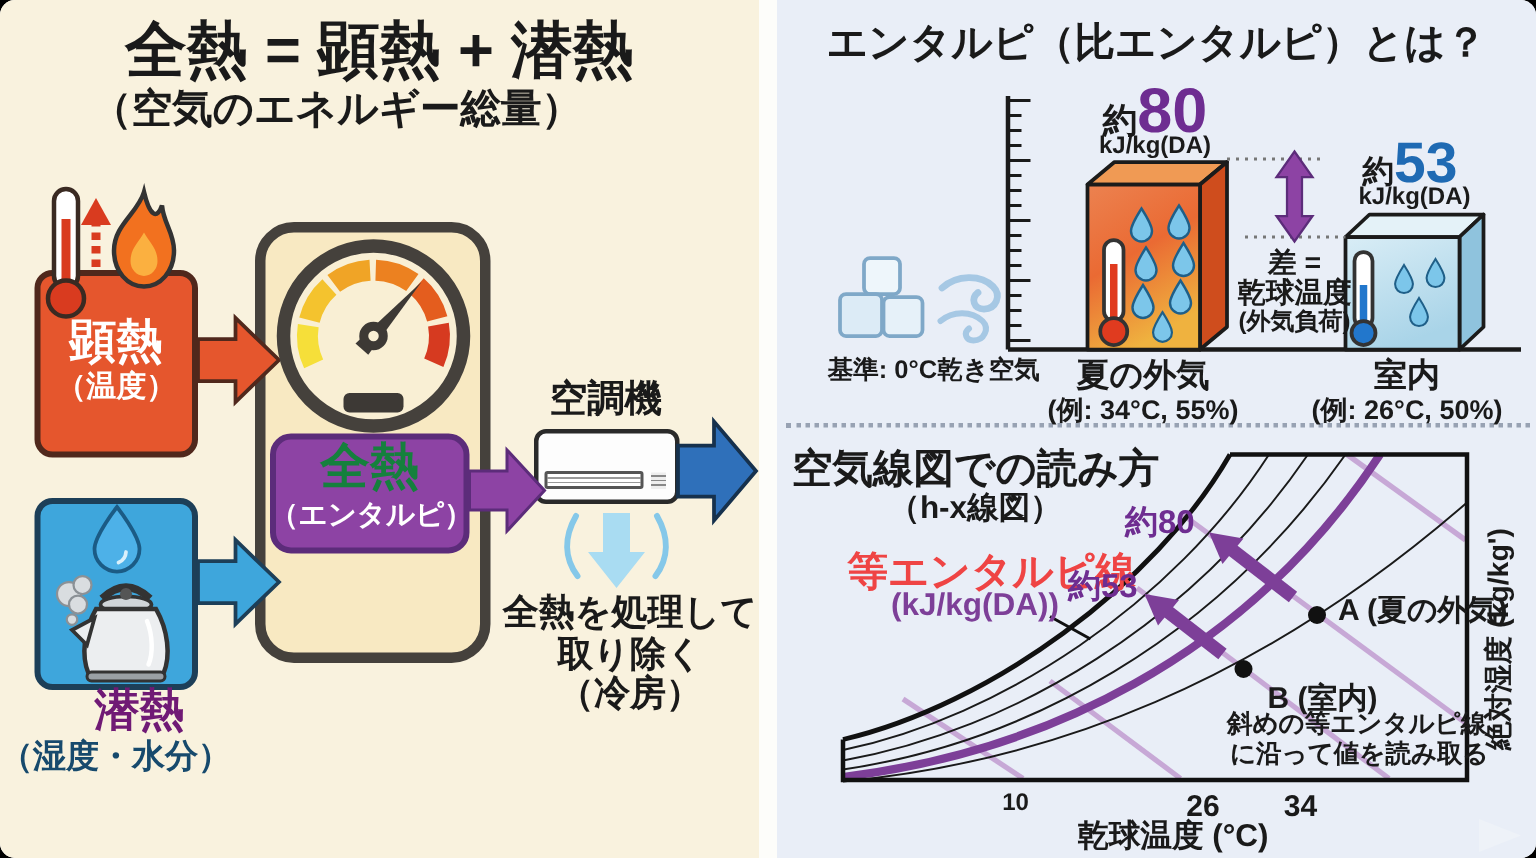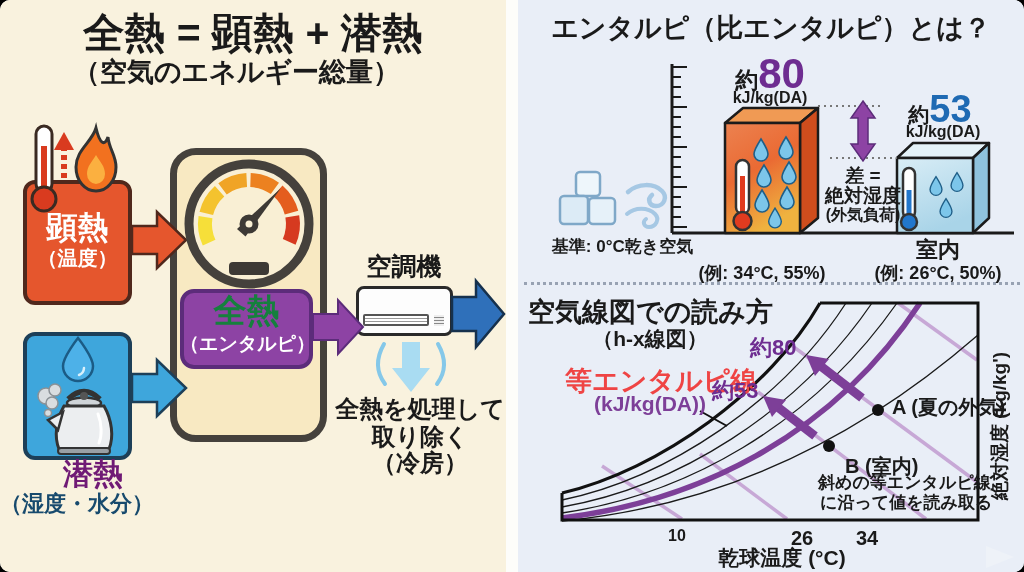"（空気のエネルギー総量）" div.abs { padding-left: 12px -> none }
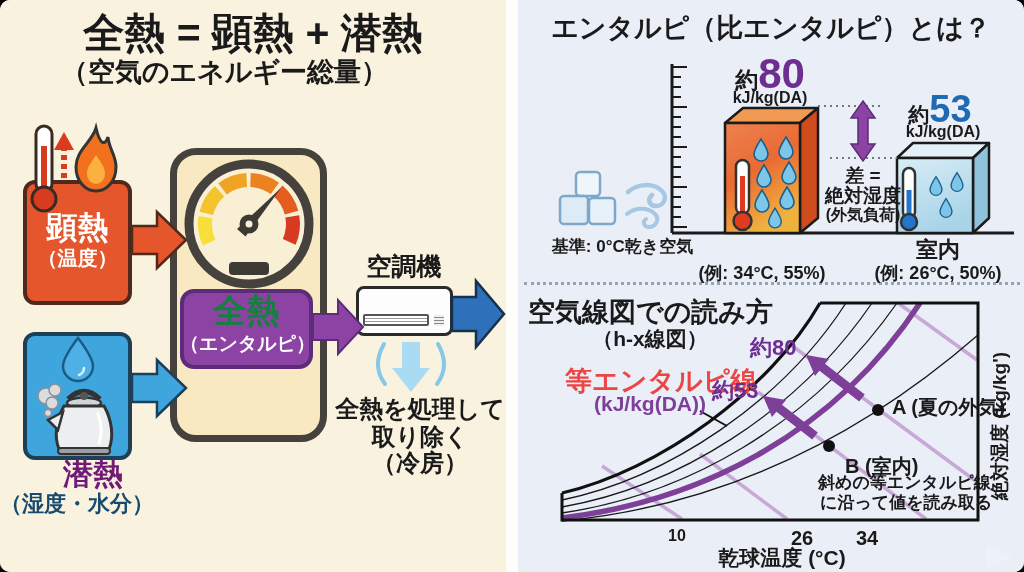"絶対湿度" div.abs { text: 絶対湿 -> 乾球温 }
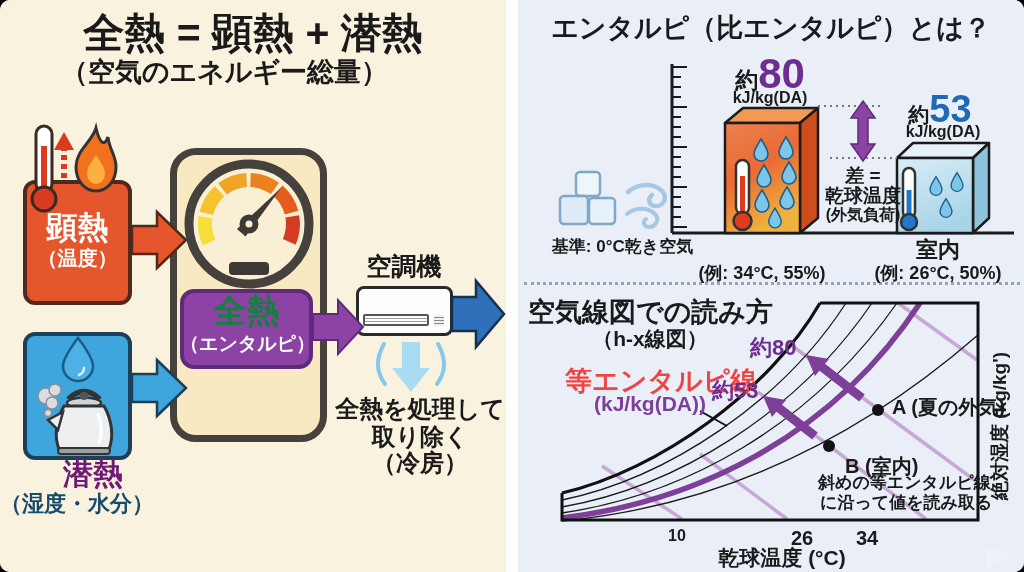"夏の外気" div.abs { html: none -> <div>夏の外気</div> }
